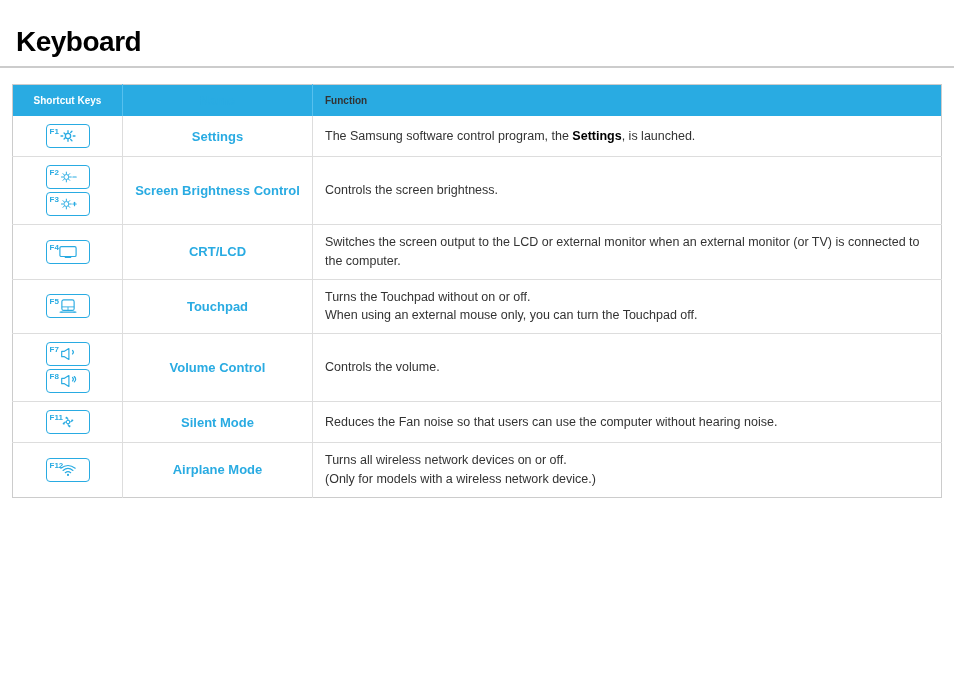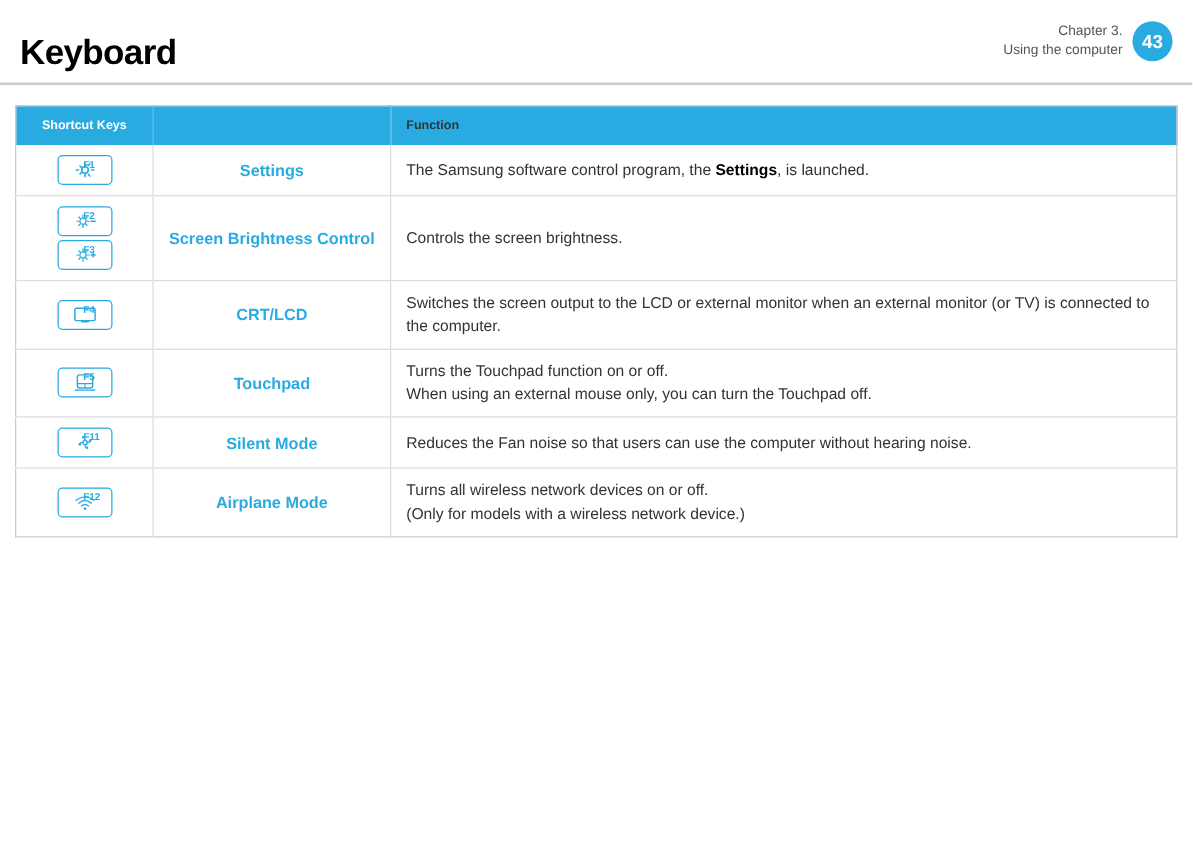"Chapter 3." div.header-right { html: <div> <div> <div>Chapter 3.</div> <div>Using the computer</div> </div> <div>43</div> </div> -> none }
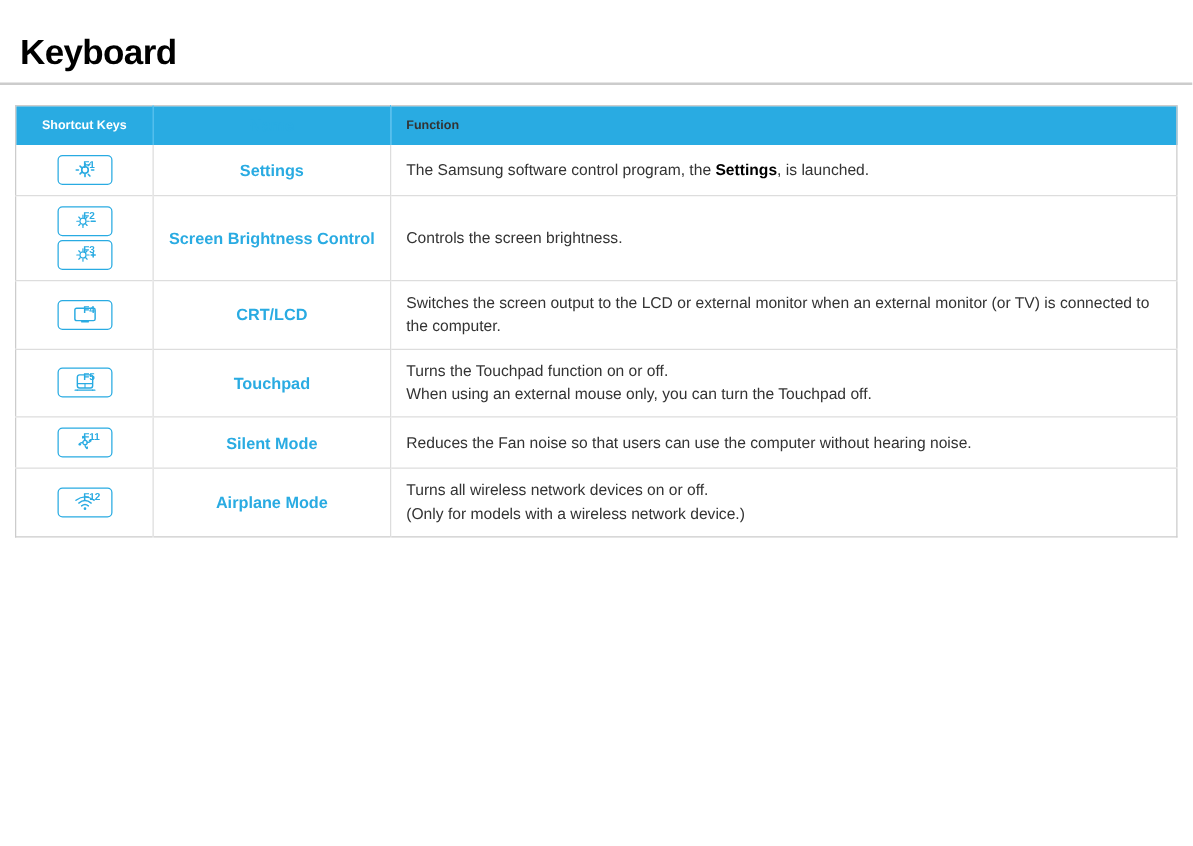"F1" .key-label { left: 20px -> 3px }
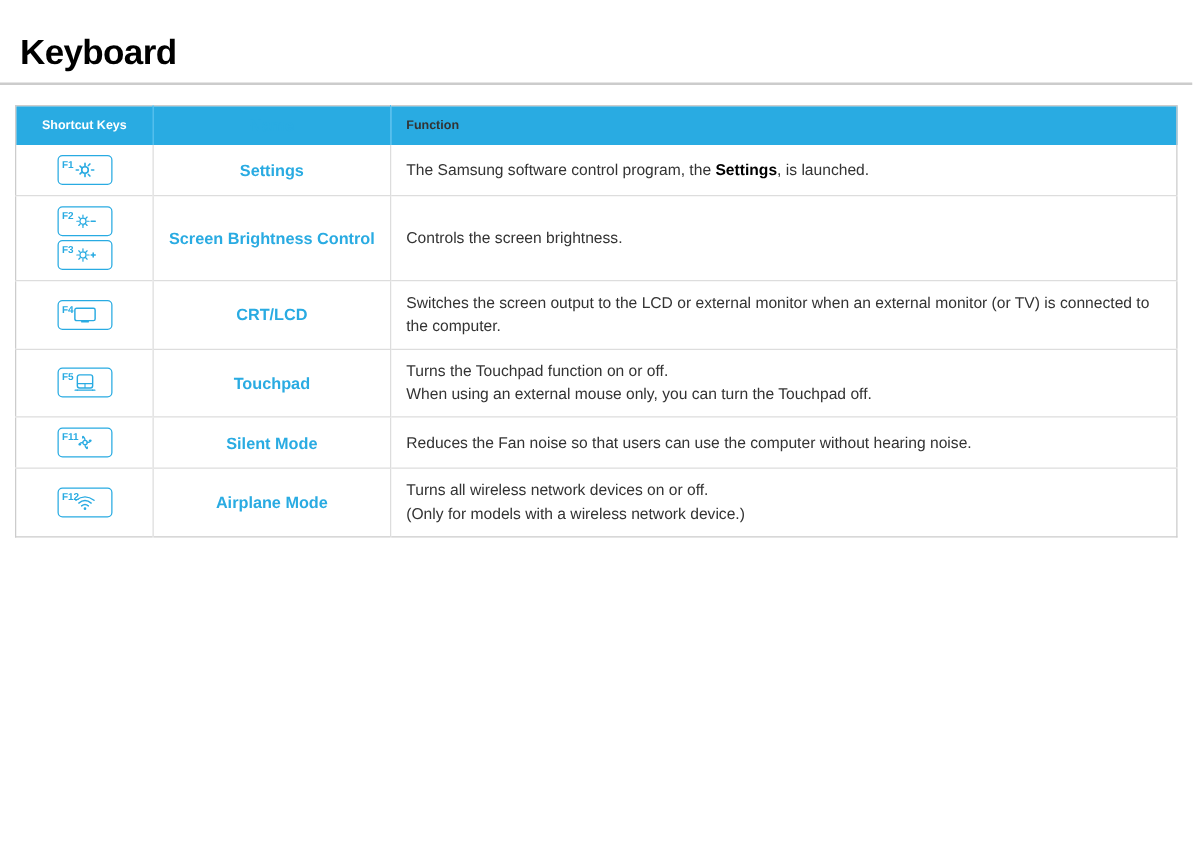"Turns the Touchpad function on" span { text: function -> without }
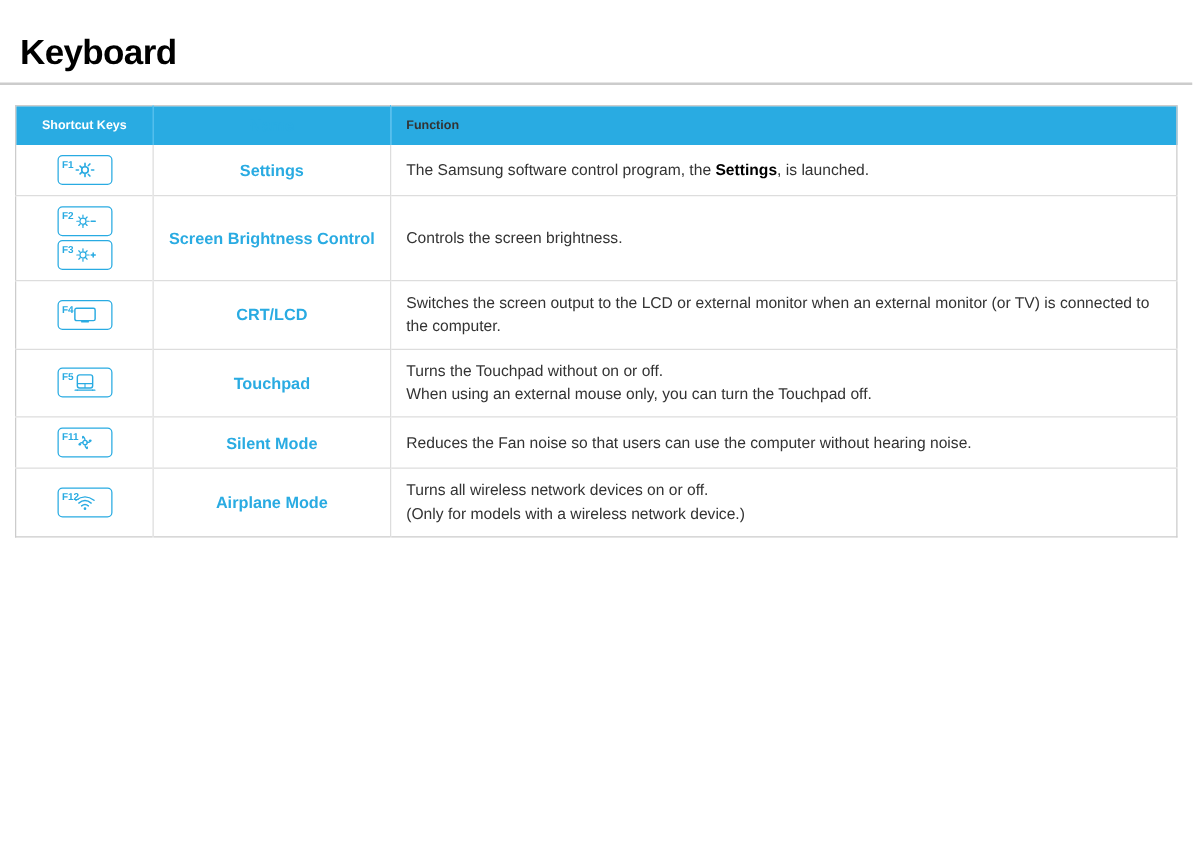"F7" tr { html: none -> <tr> <td> <div> <div> <span>F7</span> <svg> <path></path> <path></path> </svg> </div> <div> <span>F8</span> <svg> <path></path> <path></path> <path></path> </svg> </div> </div> </td> <td>Volume Control</td> <td><span>Controls the volume.</span></td> </tr> }
